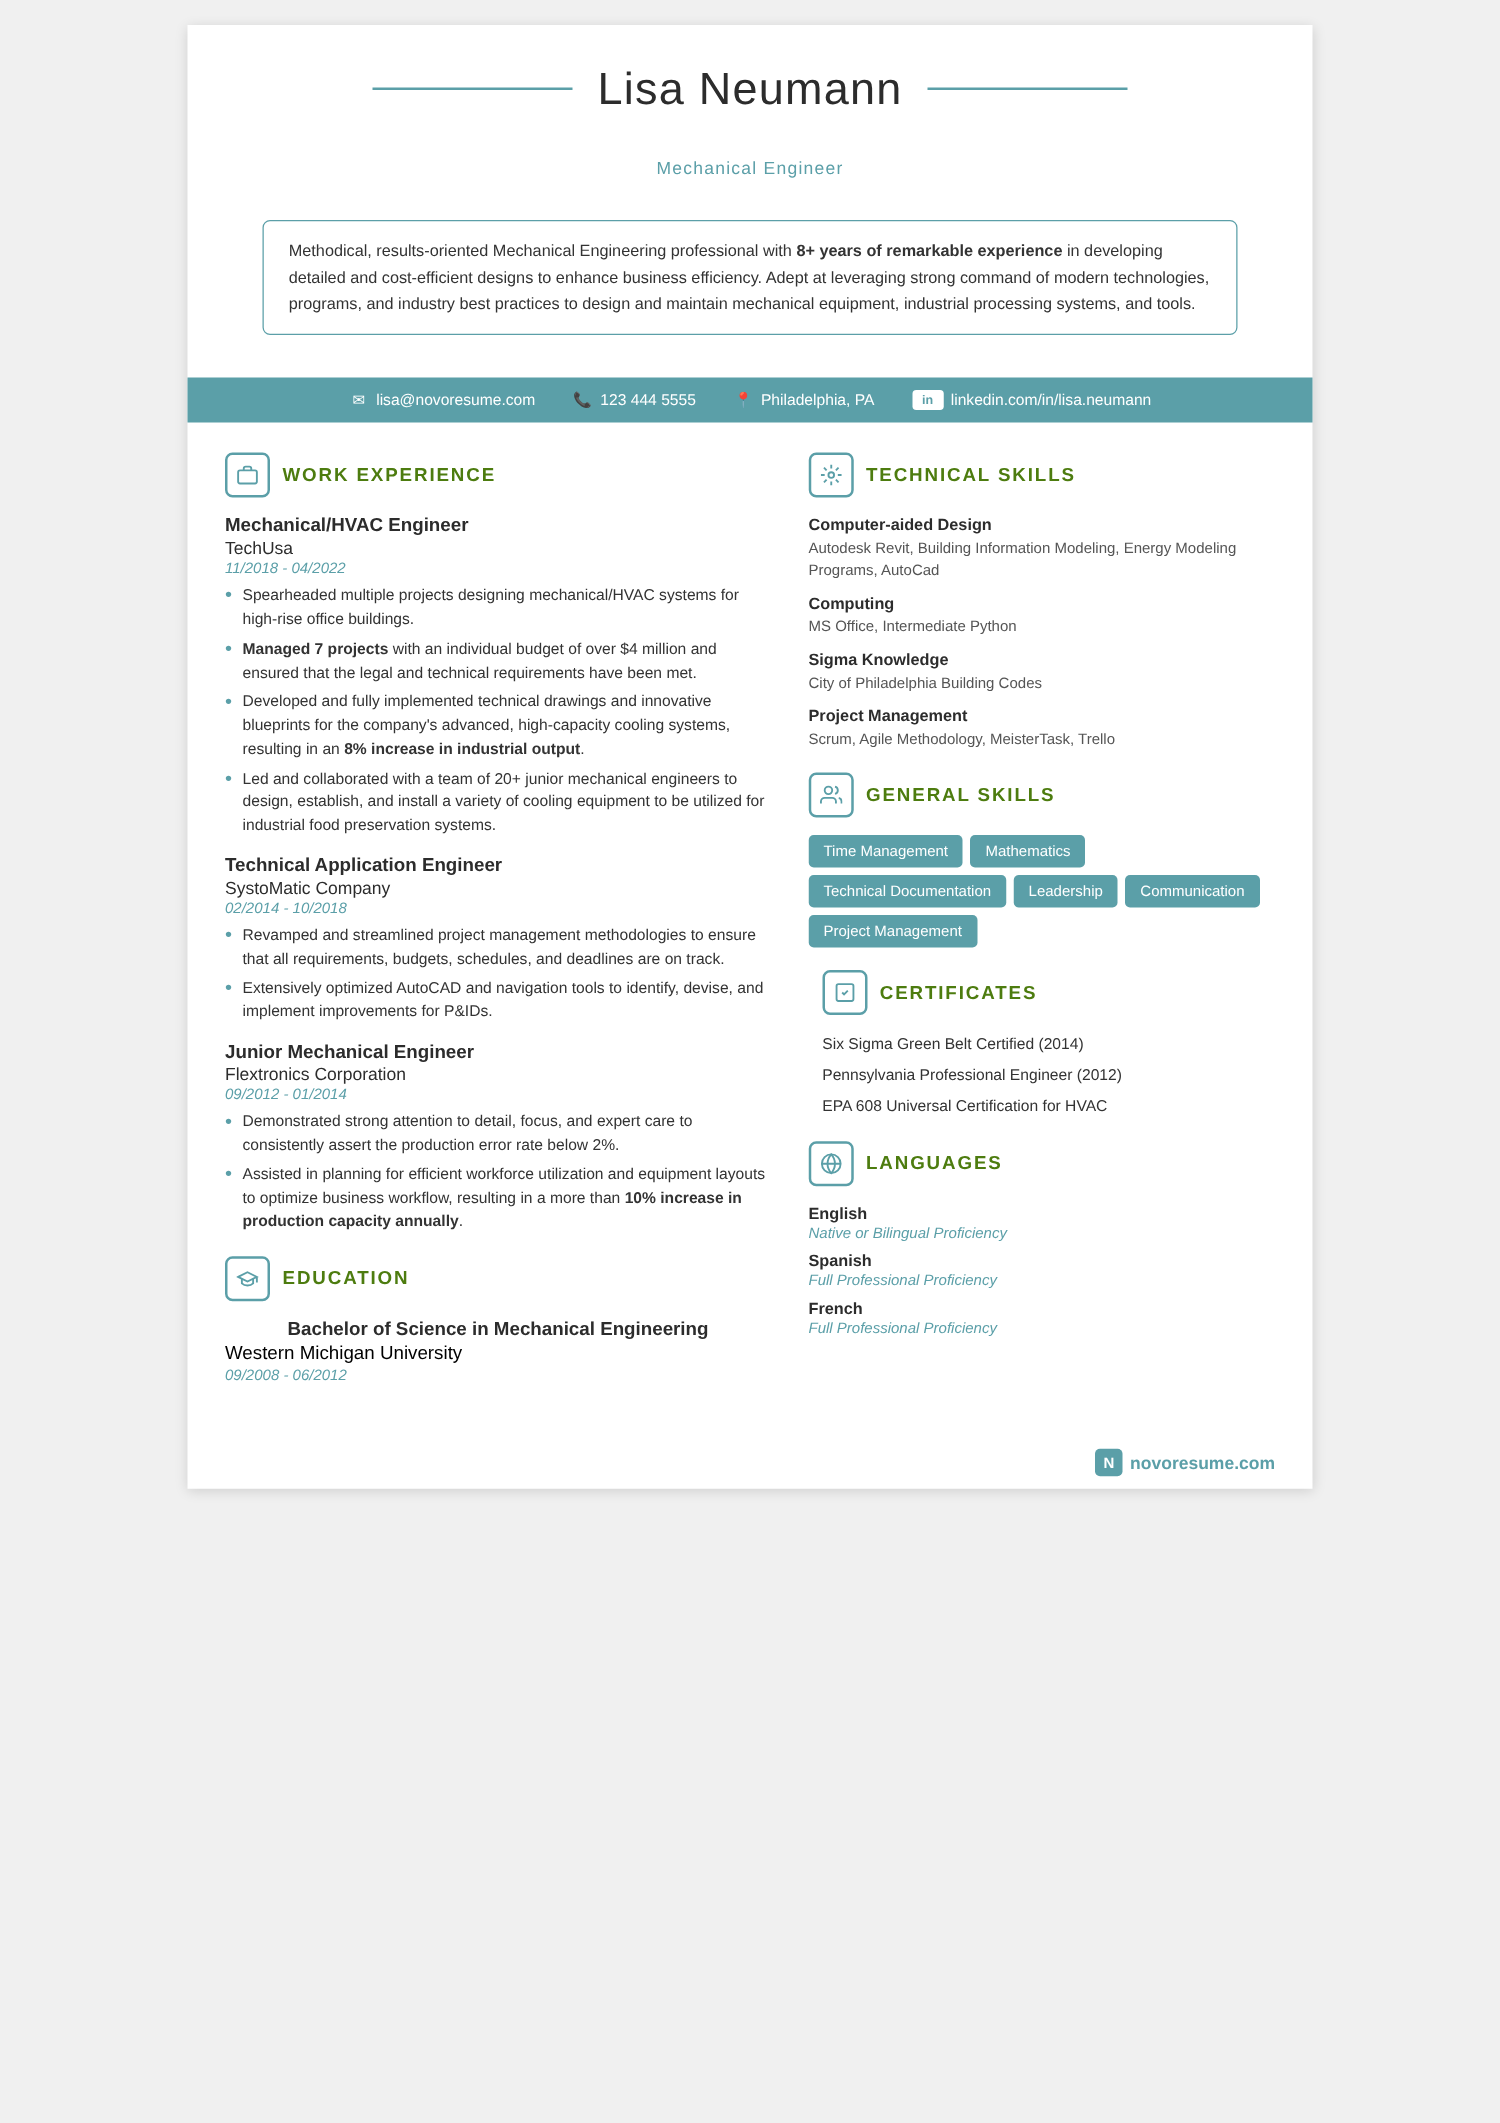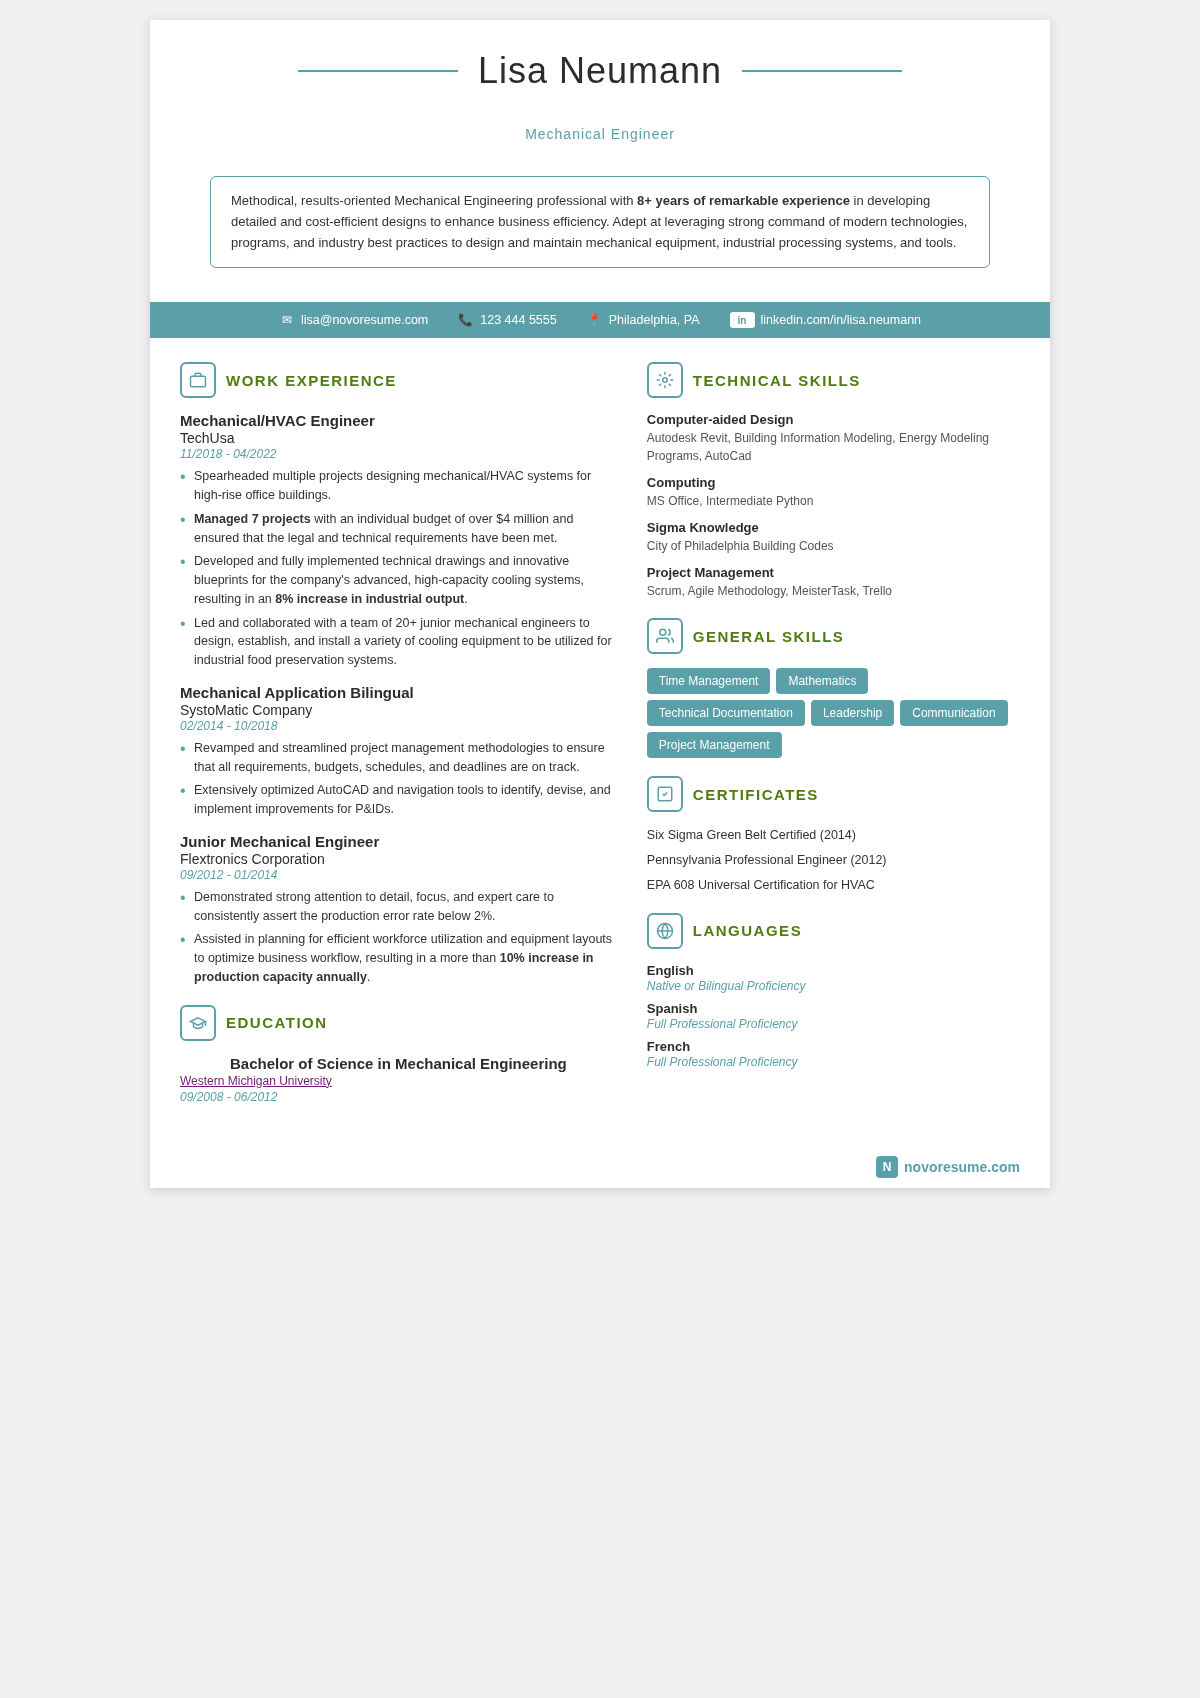"Mechanical Application Bilingual" div.job-title { text: Mechanical Application Bilingual -> Technical Application Engineer }
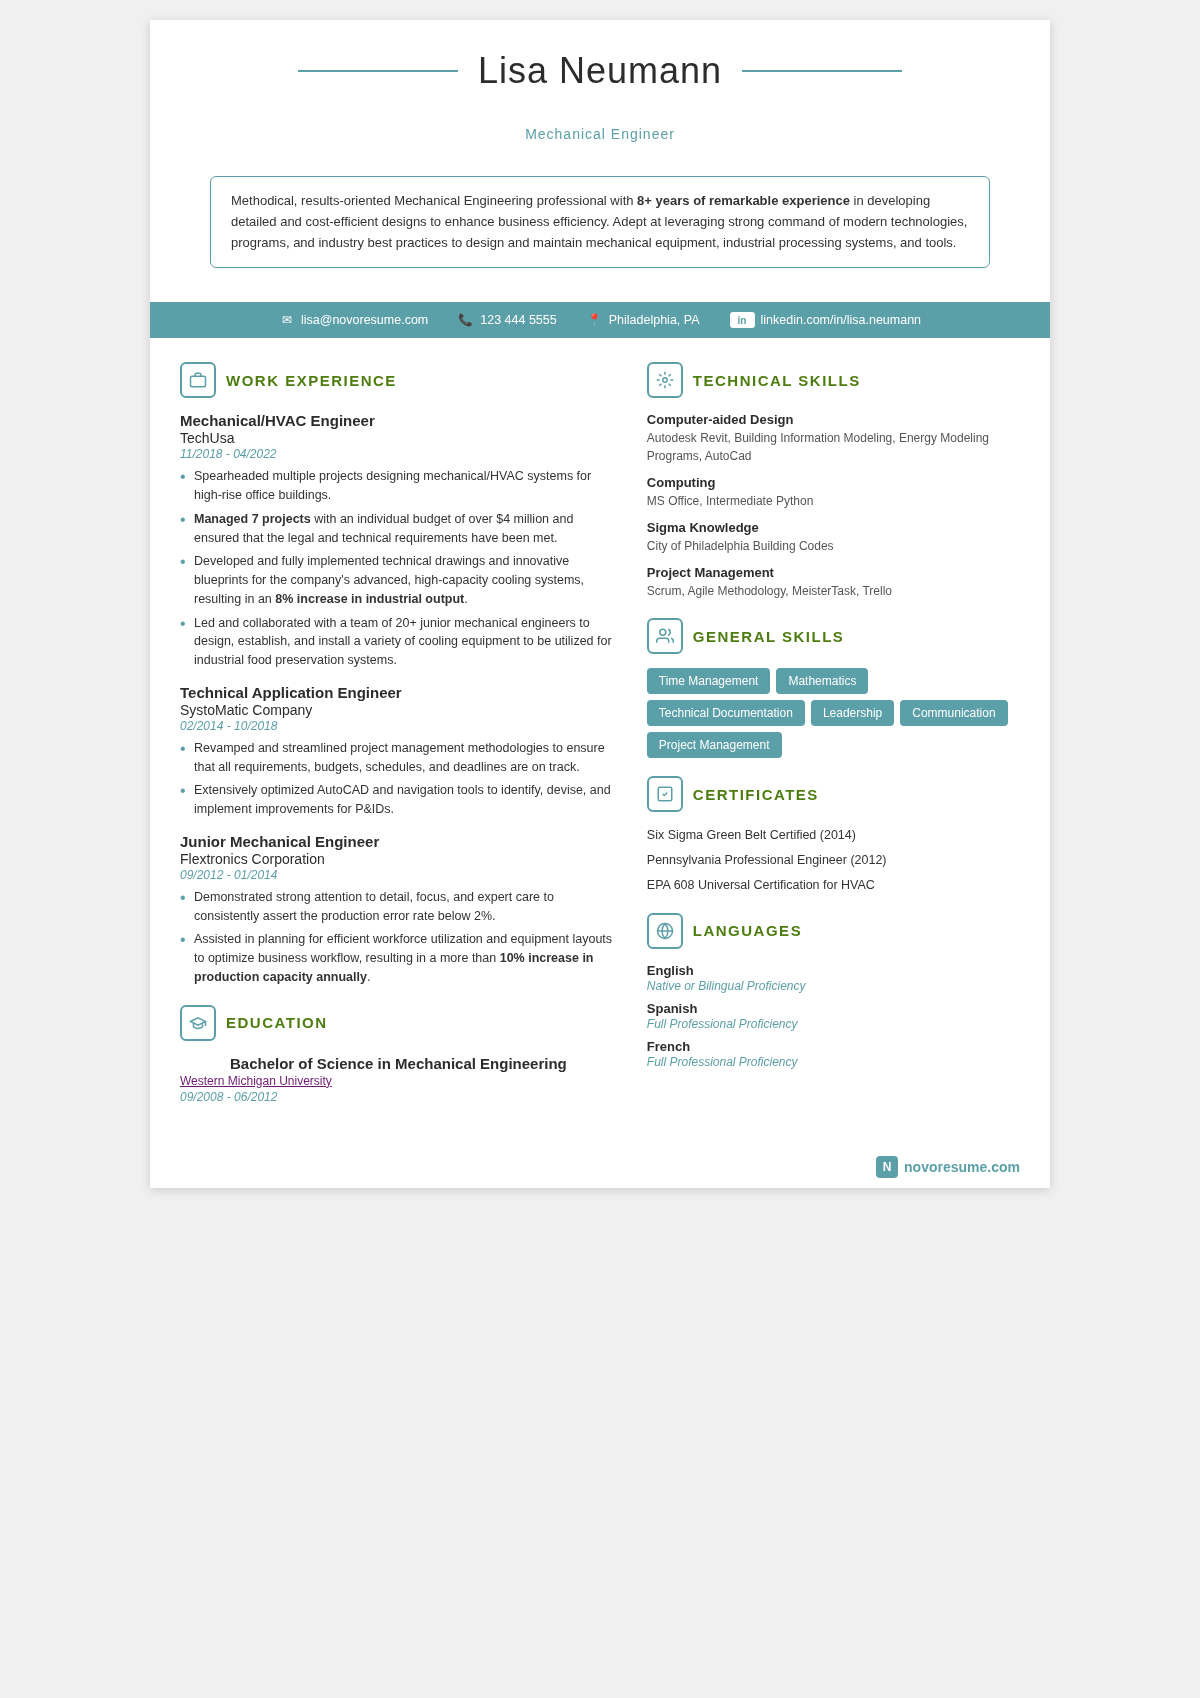"CERTIFICATES" div.section-divider { margin-left: none -> 11px }
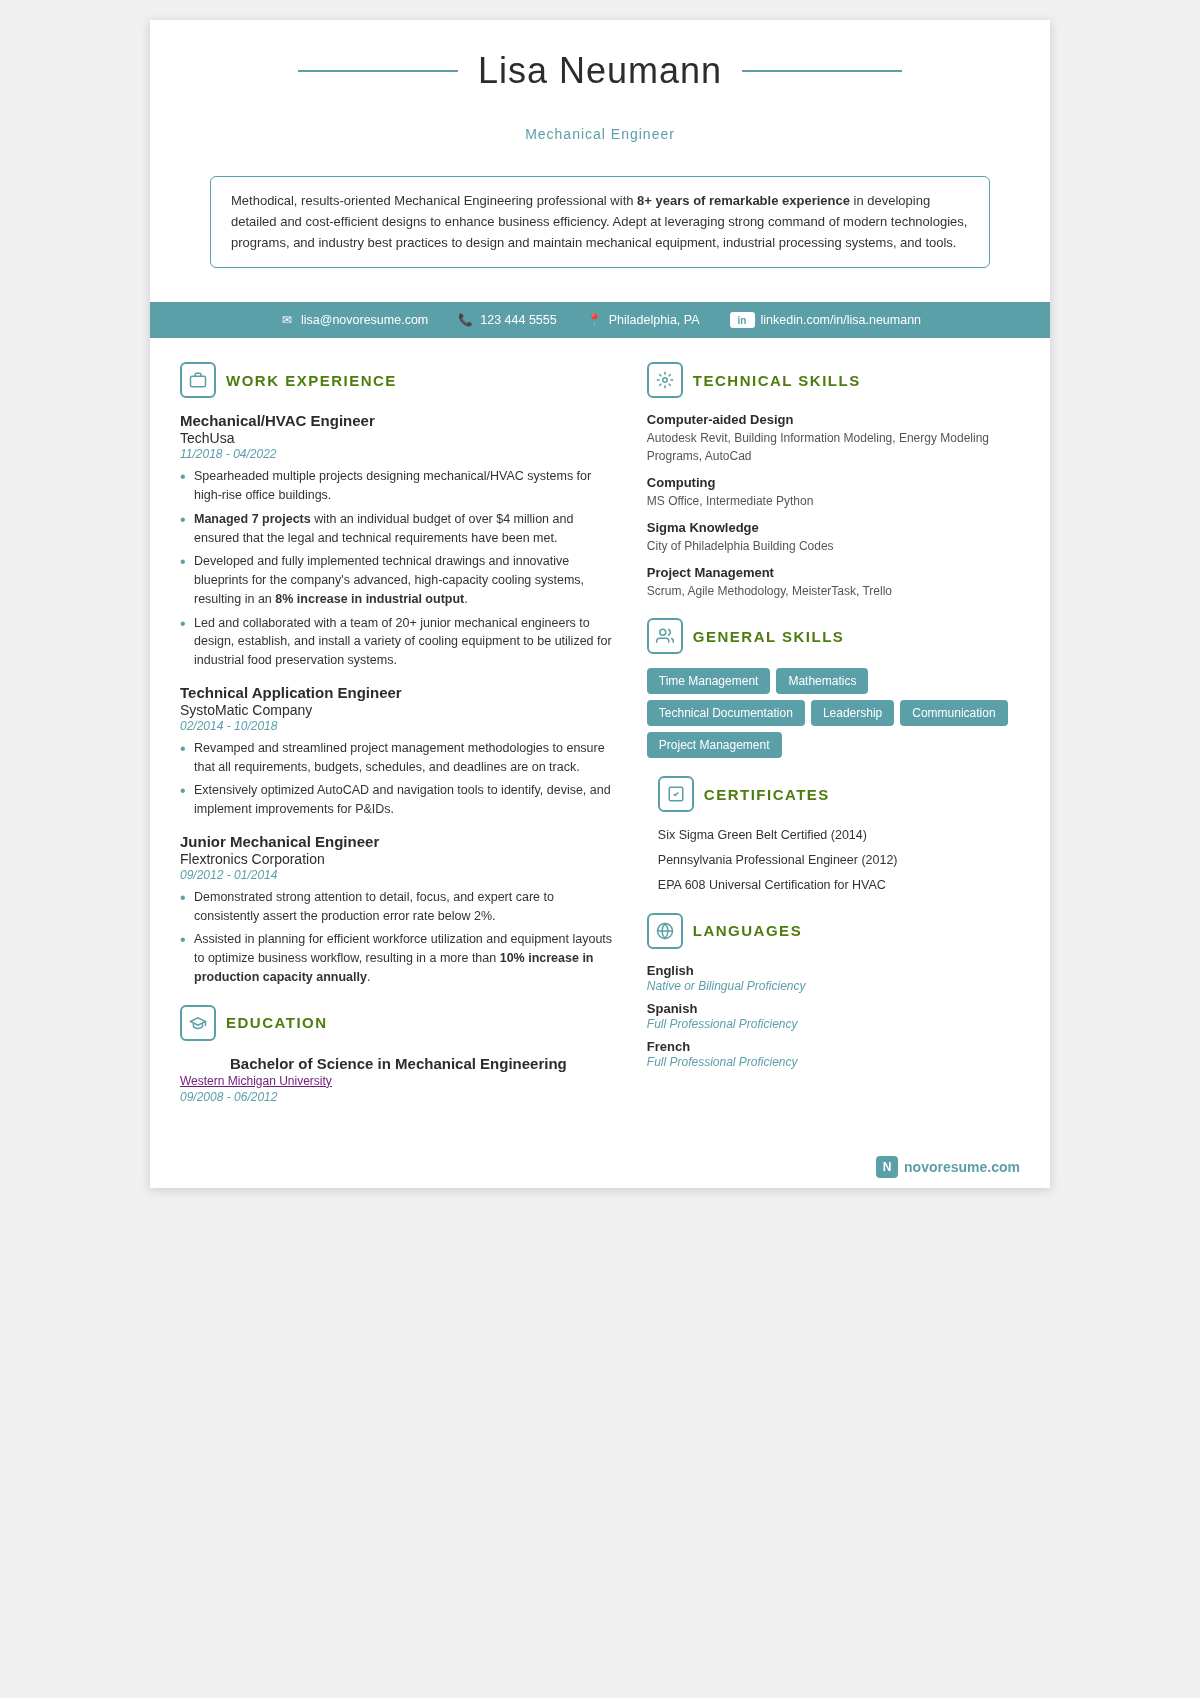"Western Michigan University" .edu-school { color: #701a75 -> #000000; font-size: 12px -> 15px; text-decoration: underline -> none }
